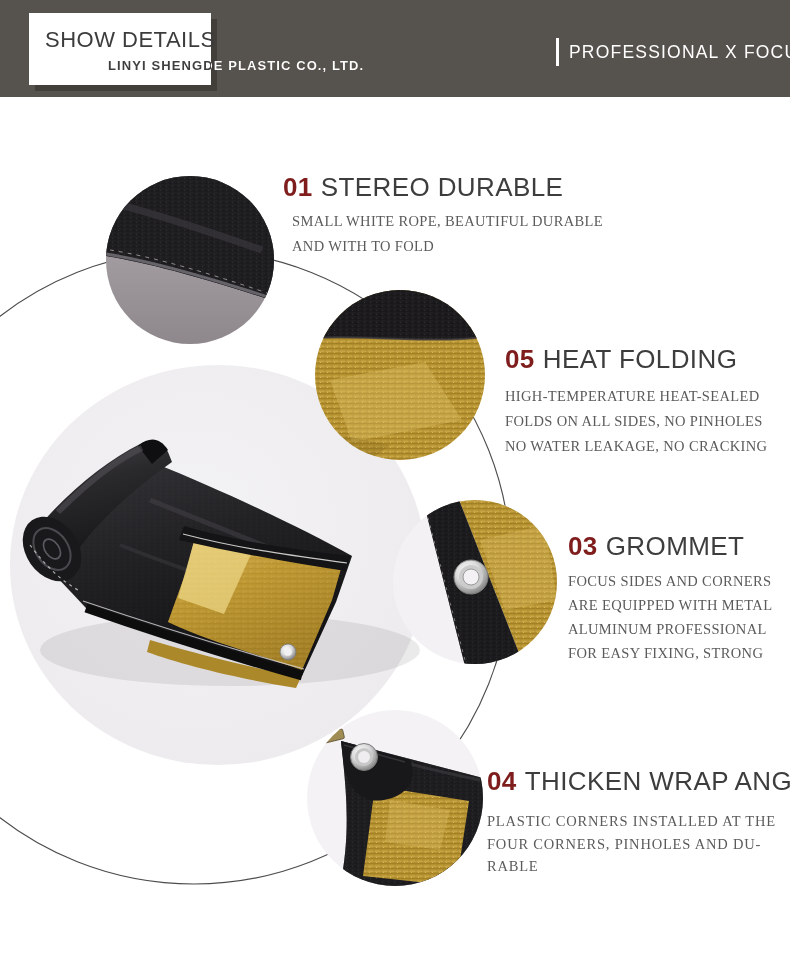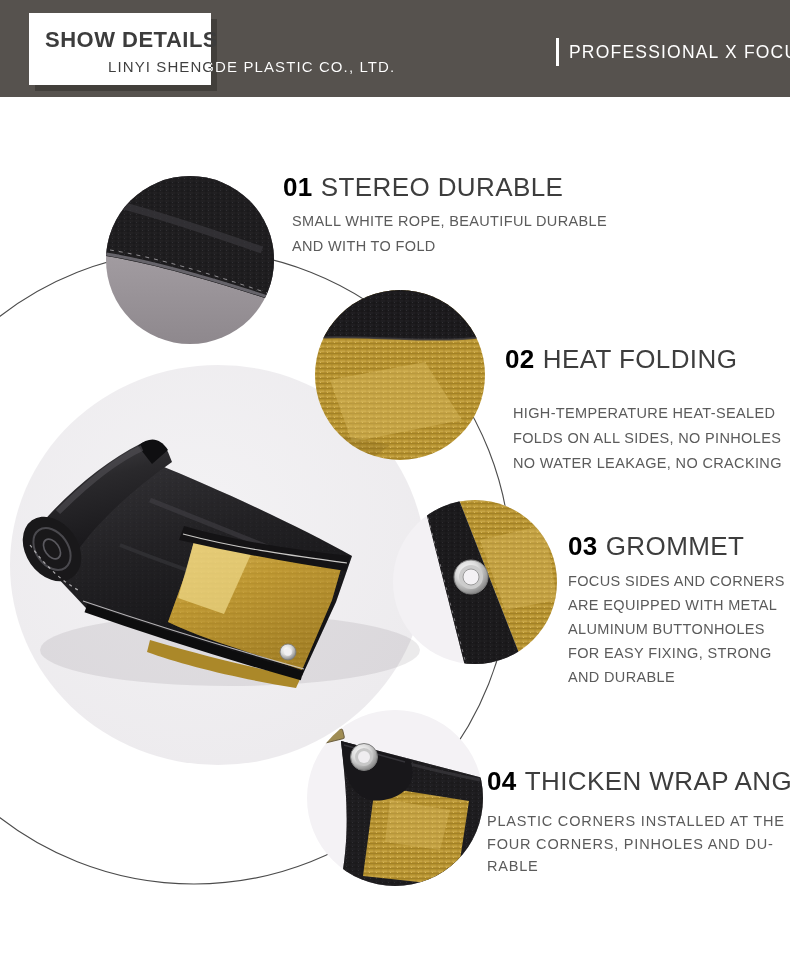"SHOW DETAILS" .badge-title { font-weight: 700 -> 400 }
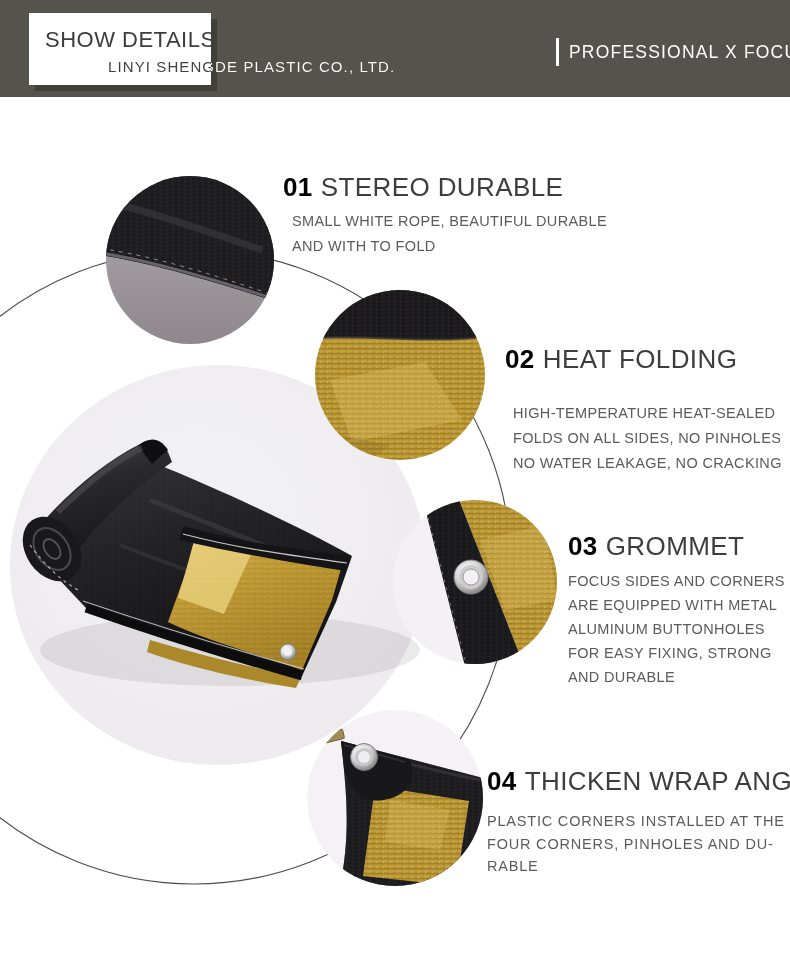"LINYI SHENGDE PLASTIC CO., LTD." .company-line { font-size: 15px -> 13px; font-weight: 400 -> 700 }
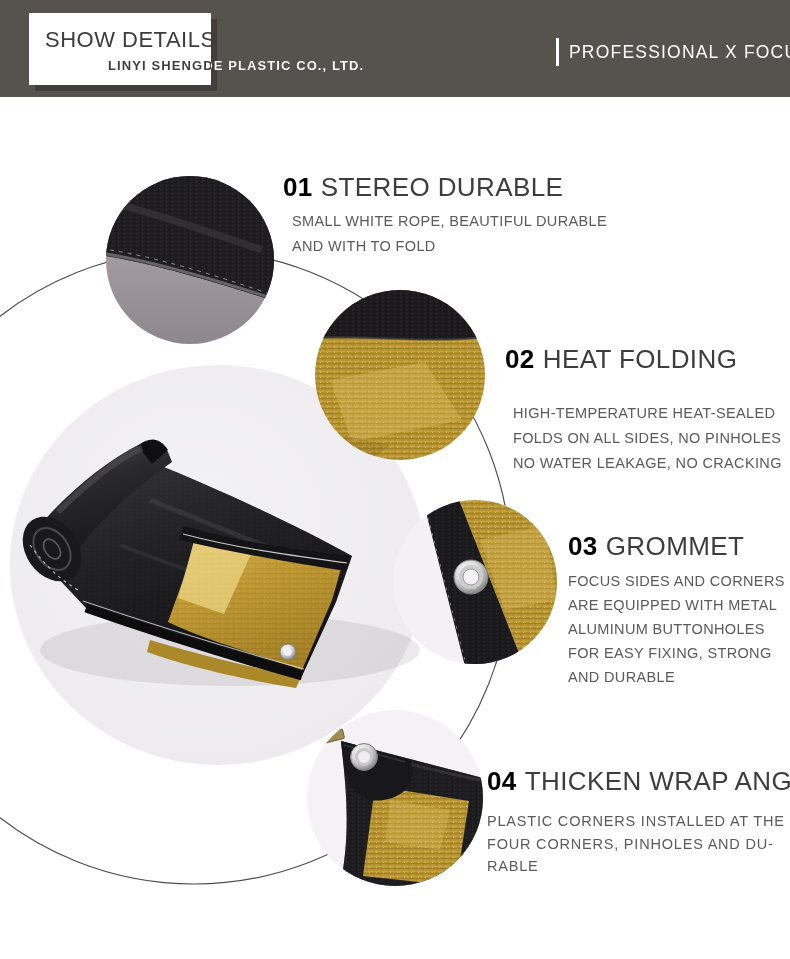"01" .feature-title .num { color: #000000 -> #7f1d1d }
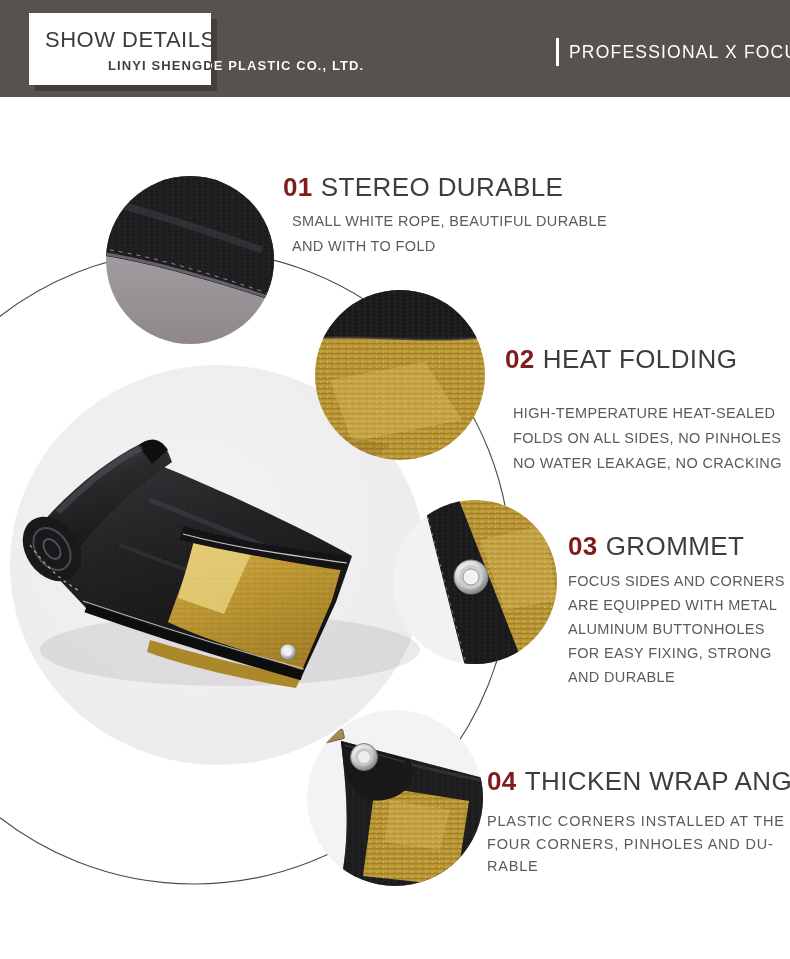"SMALL WHITE ROPE, BEAUTIFUL DURABLE" .feature-body div { font-family: none -> Liberation Serif, serif }
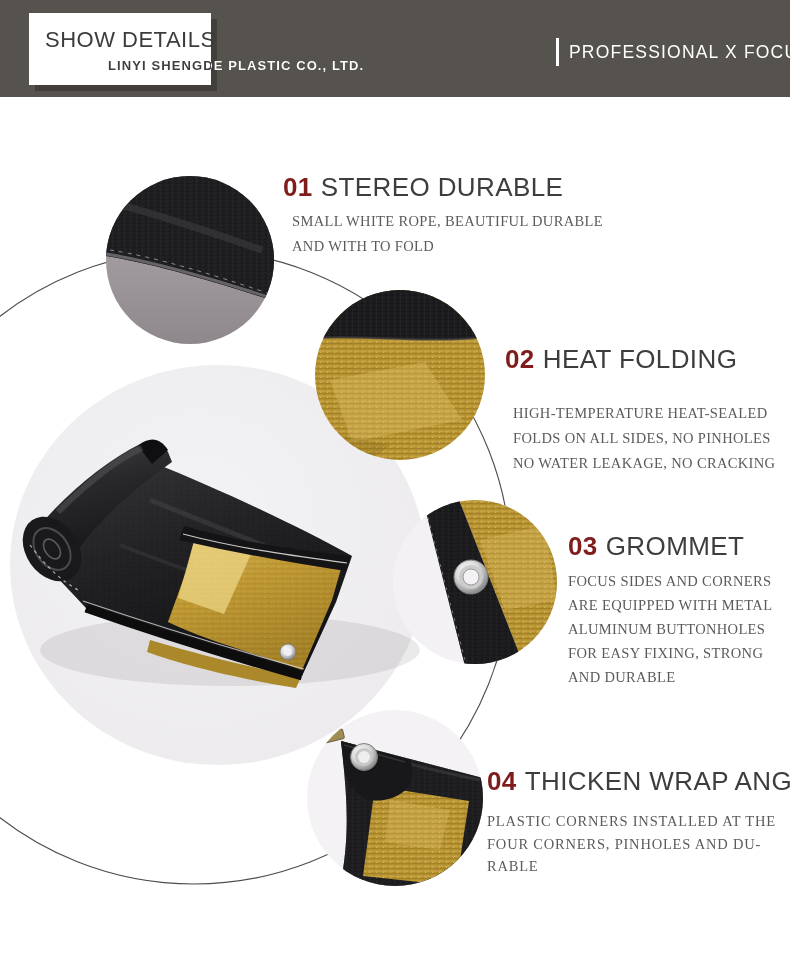"02" span.num { text: 02 -> 05 }
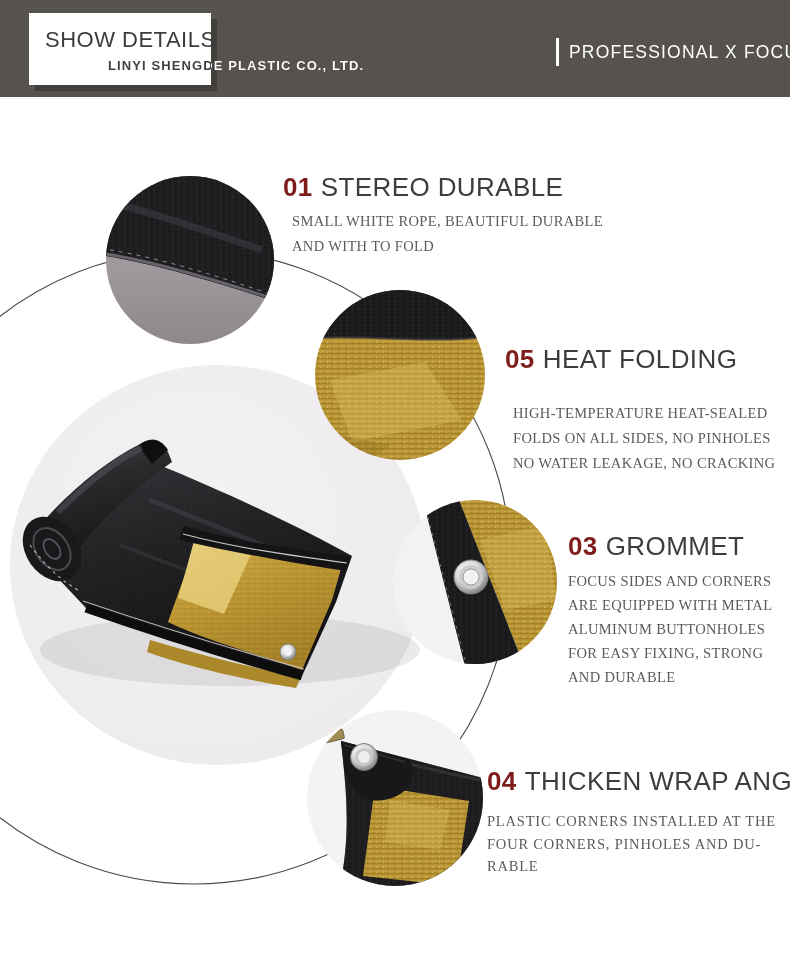"HIGH-TEMPERATURE HEAT-SEALED" .f2-body { margin-left: 8px -> none; top: 401px -> 384px }
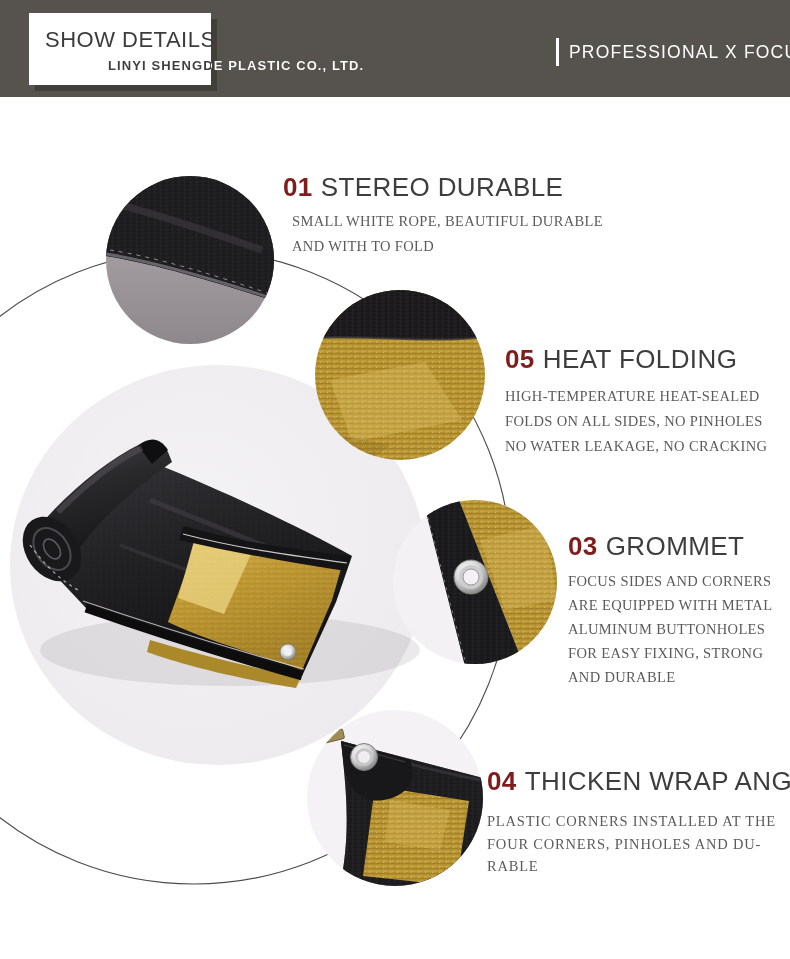"ALUMINUM BUTTONHOLES" div { text: BUTTONHOLES -> PROFESSIONAL }
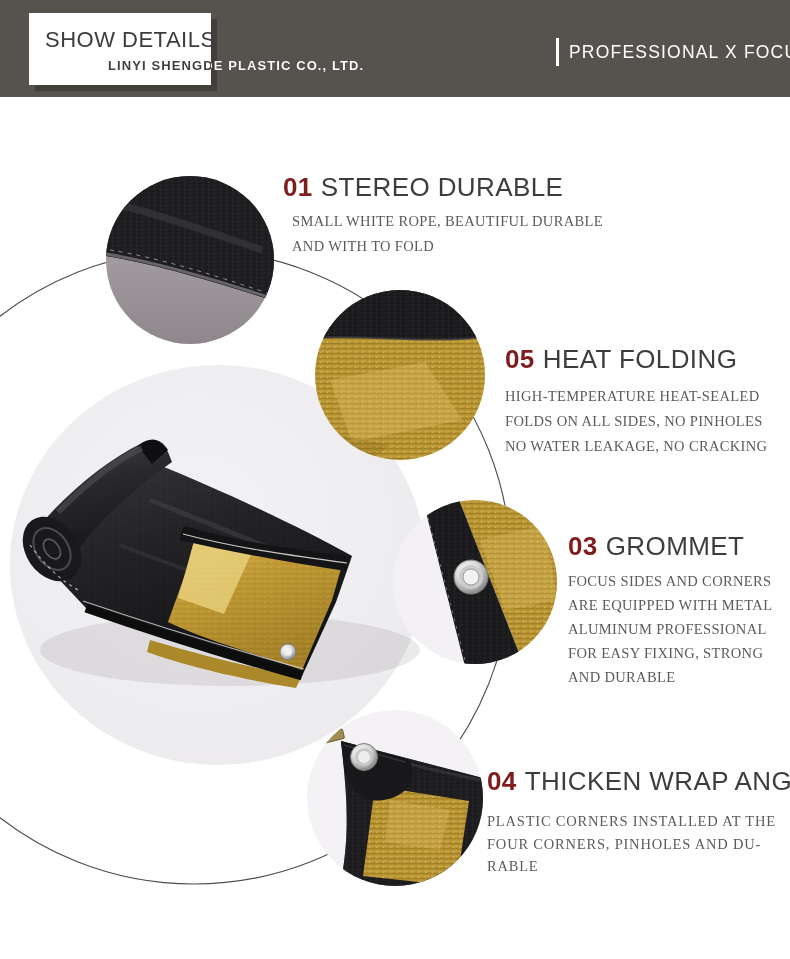"AND DURABLE" div { html: <div>AND DURABLE</div> -> none }
